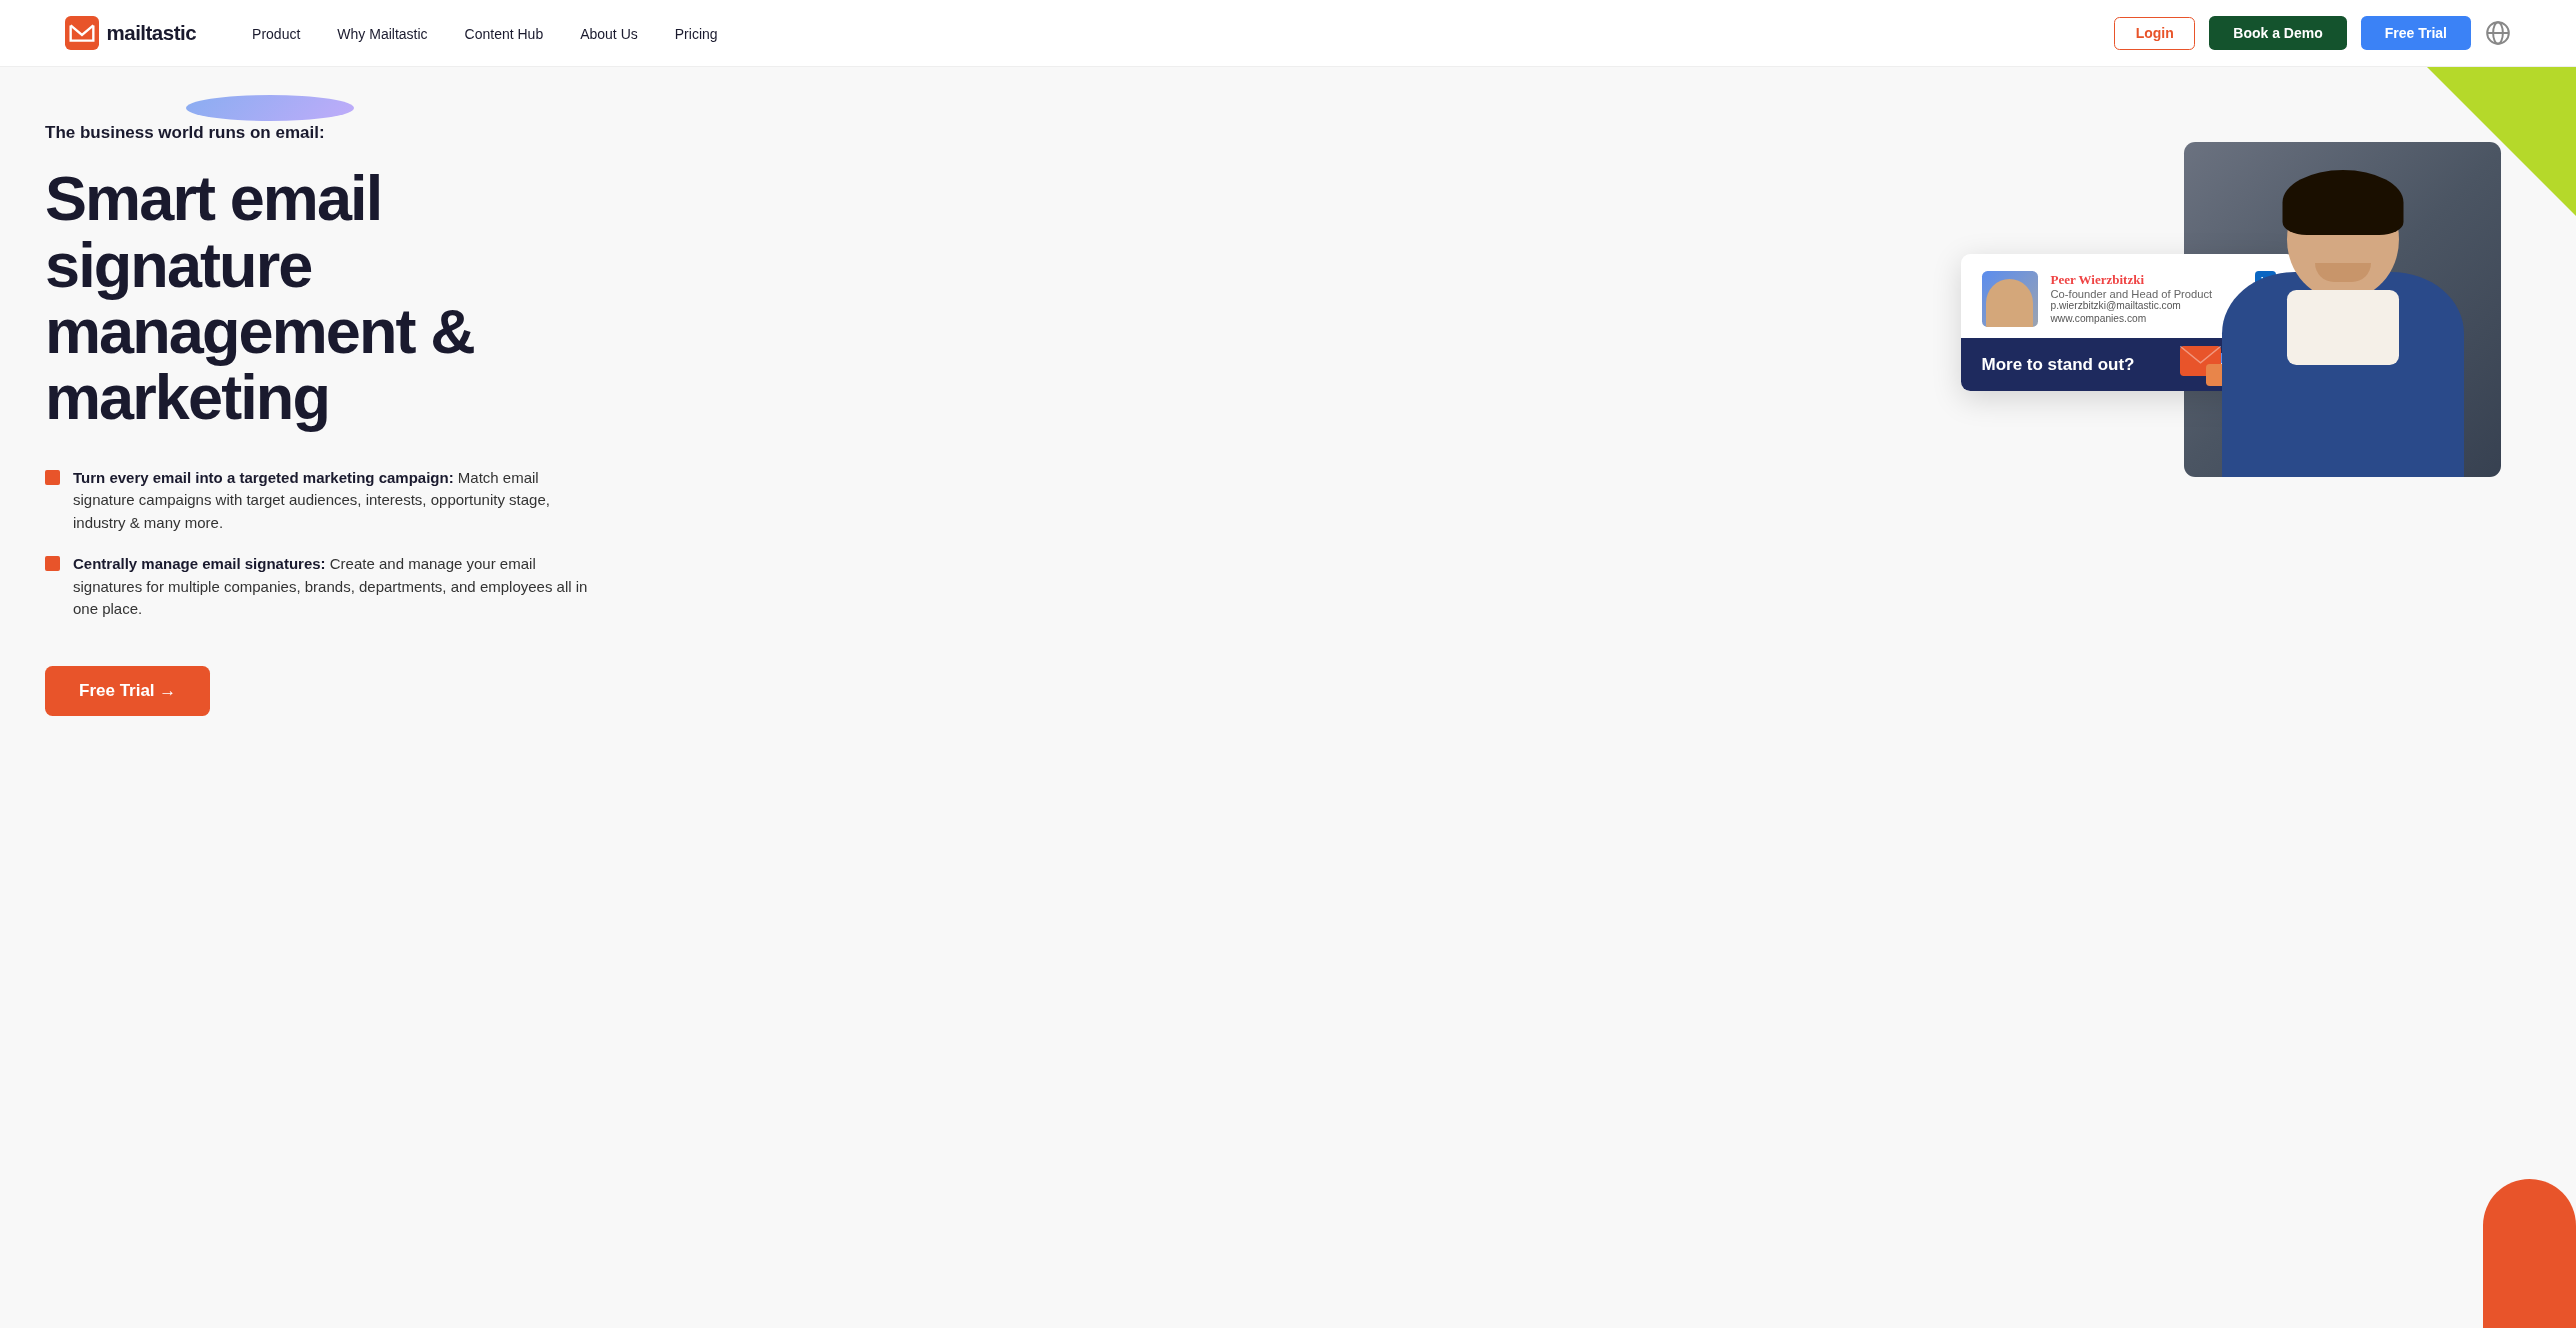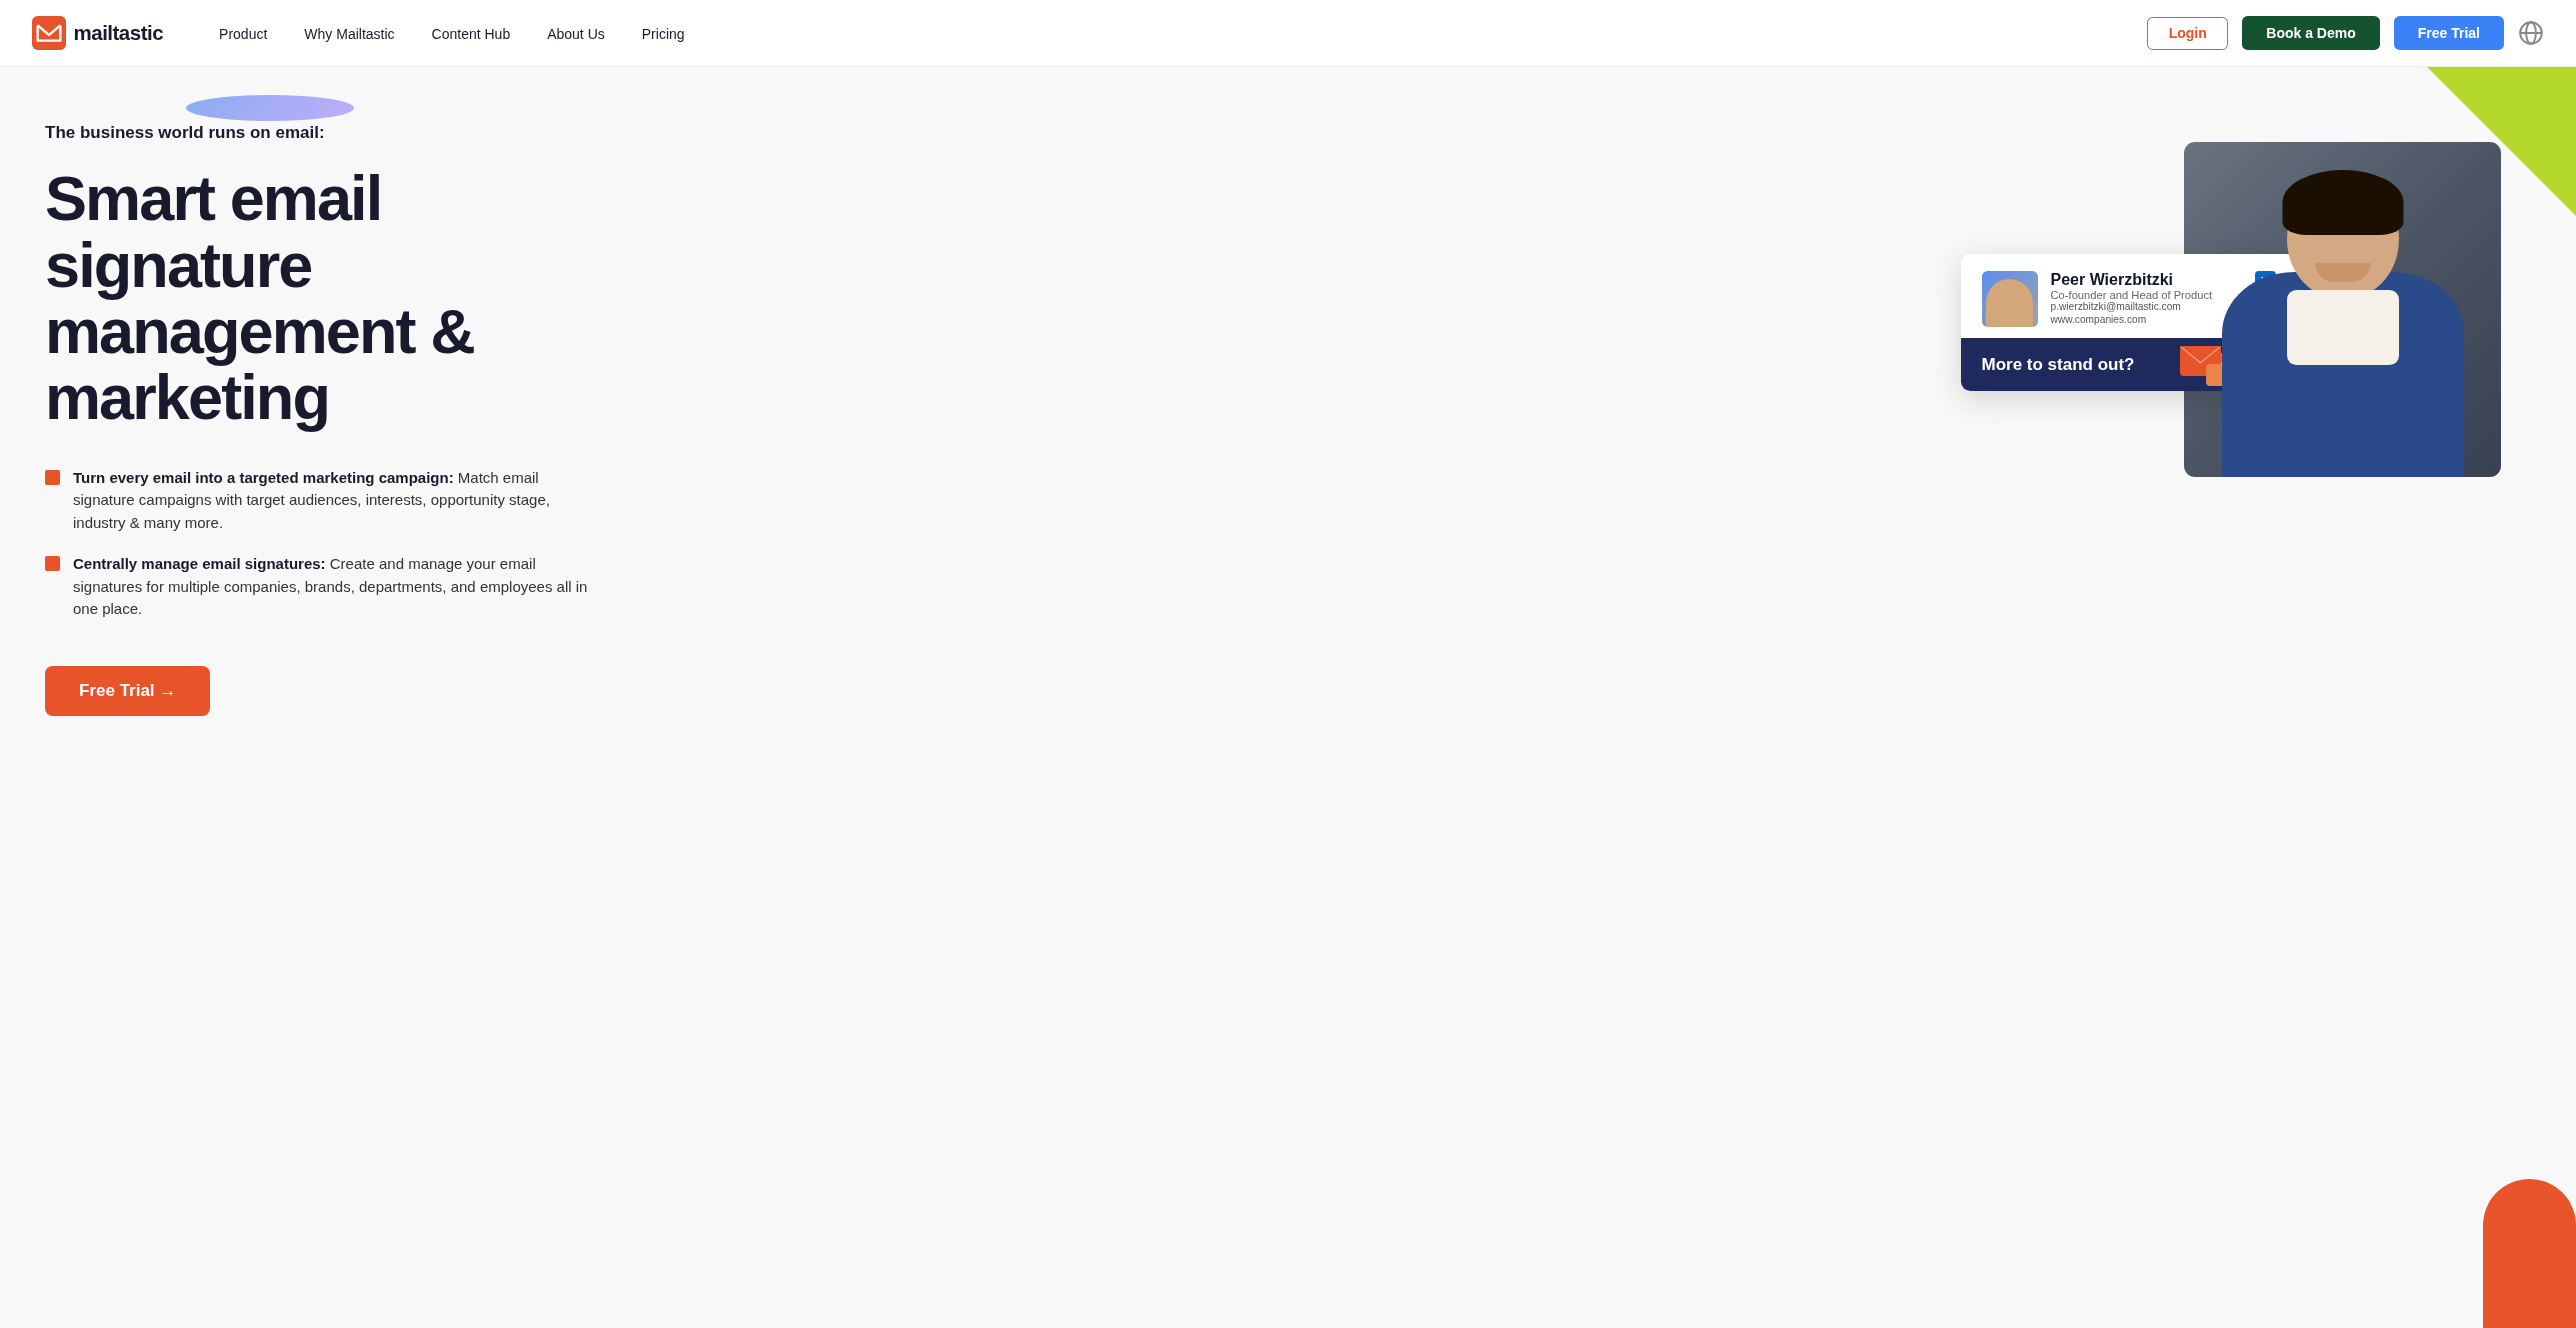"mailtastic" nav { padding: 0 32px -> 0 65px }
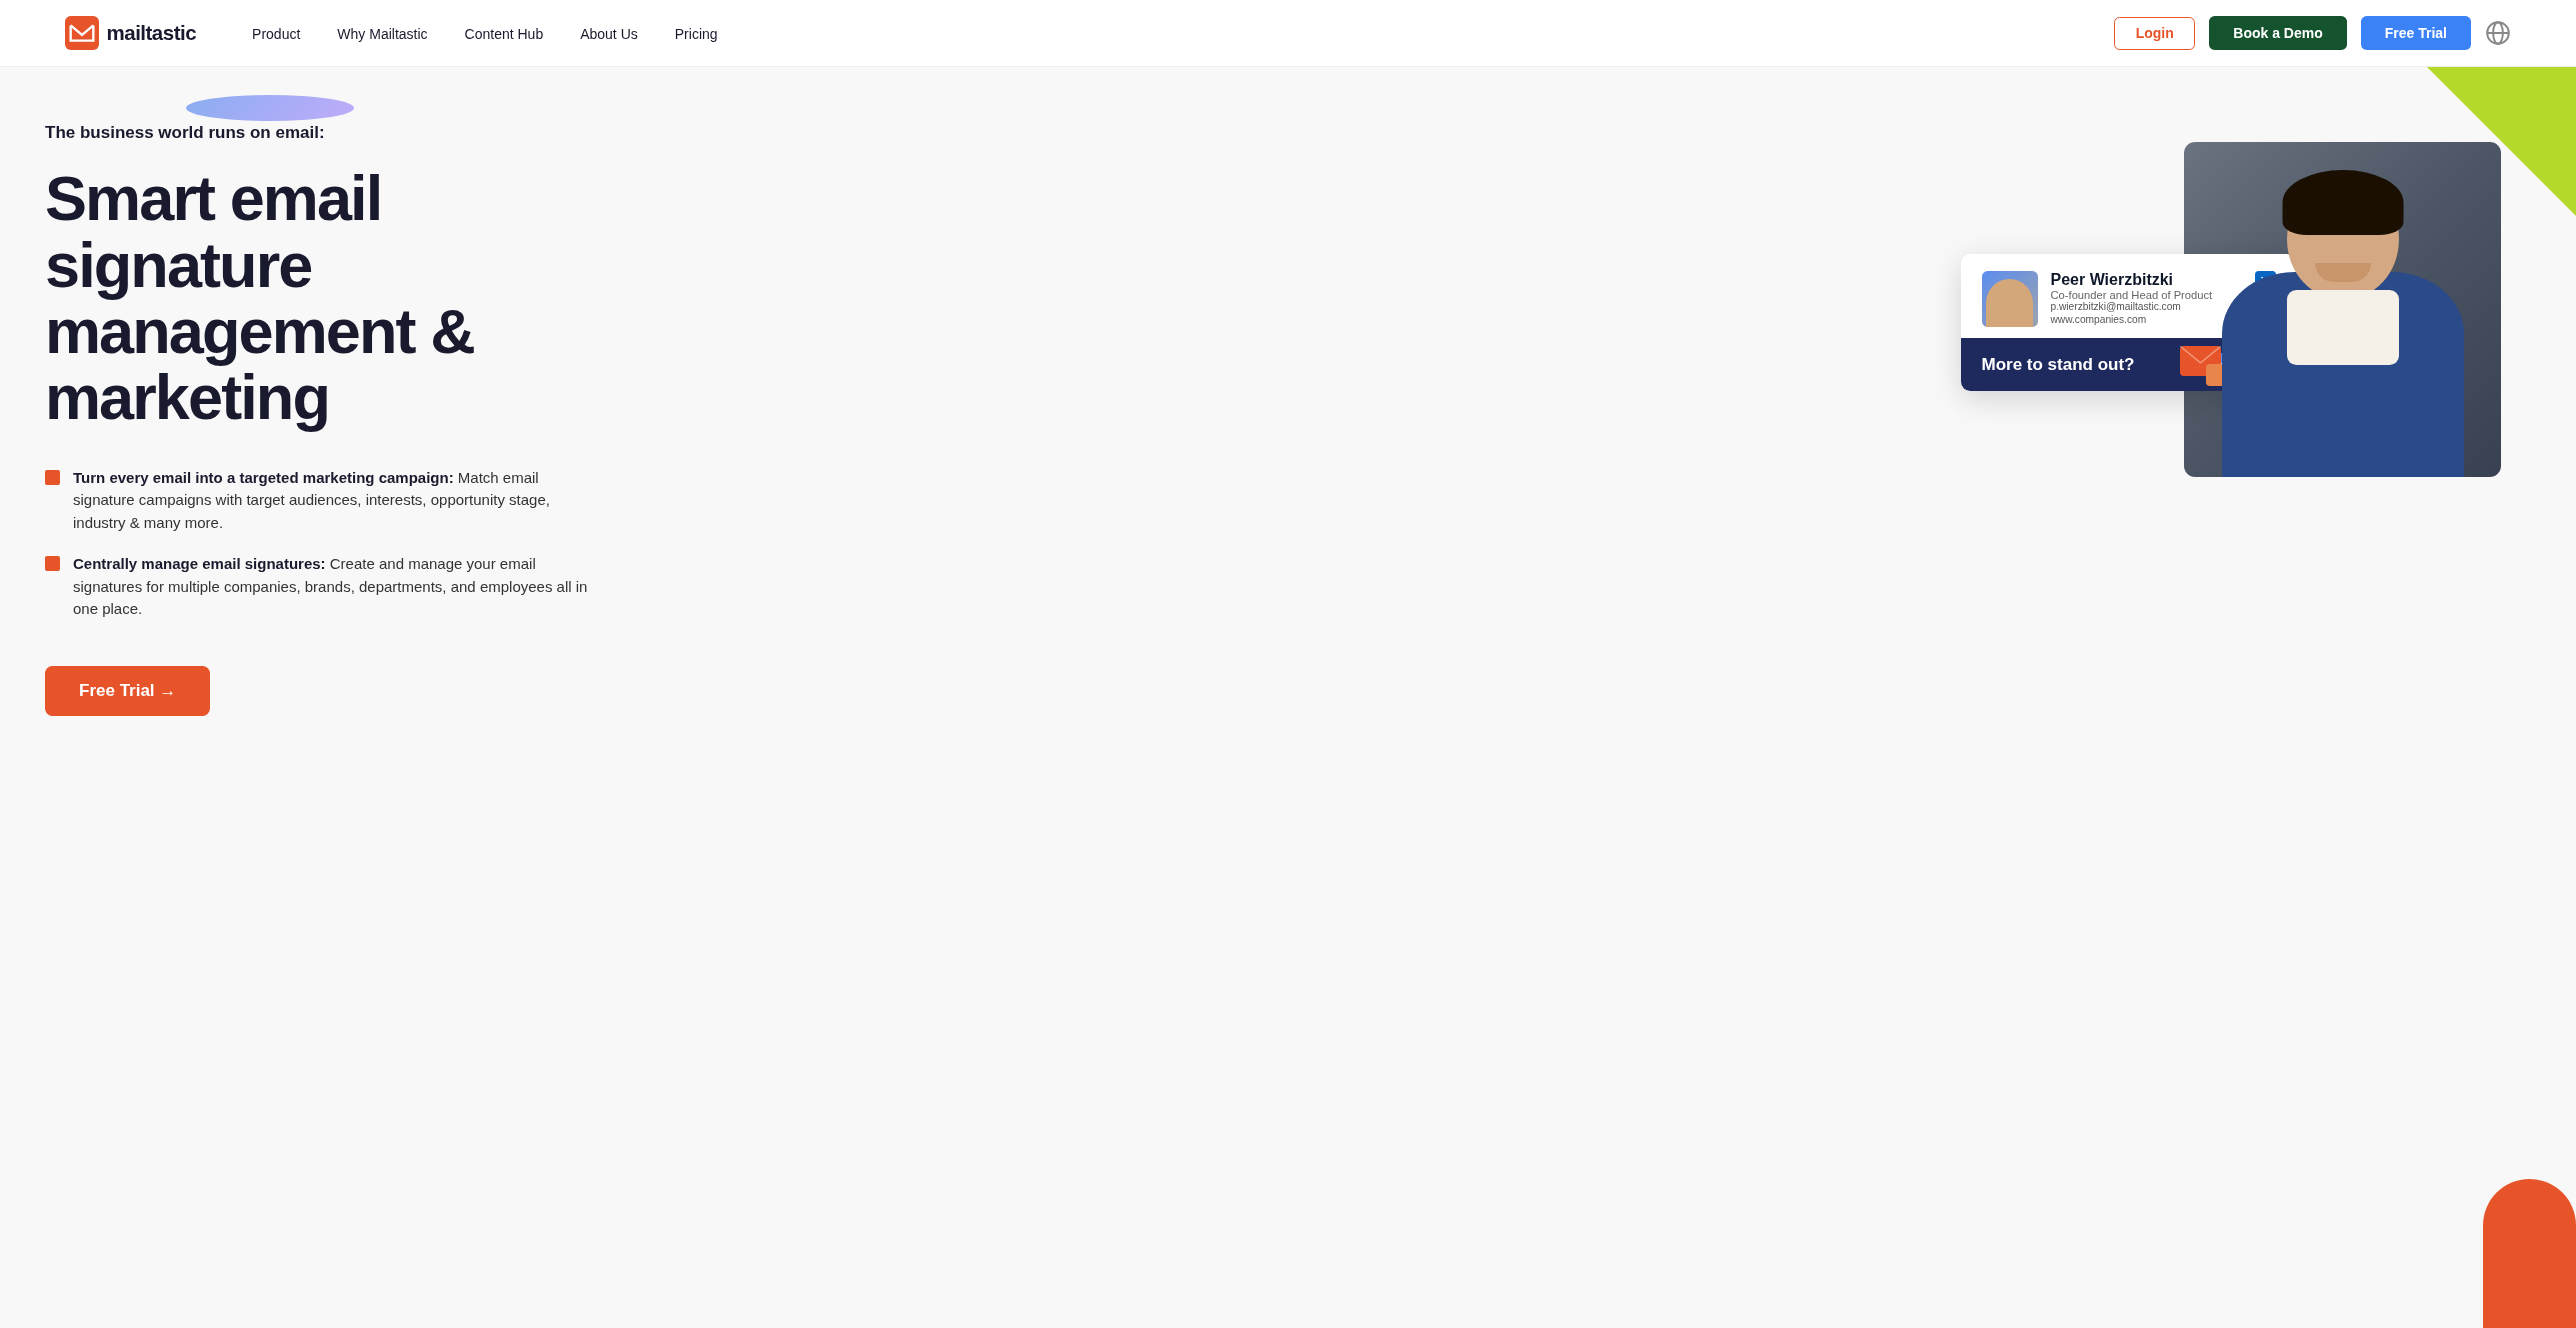"Peer Wierzbitzki" .sig-name { color: #0f172a -> #ef4444; font-family: none -> Liberation Serif, serif; font-size: 16px -> 13px }
